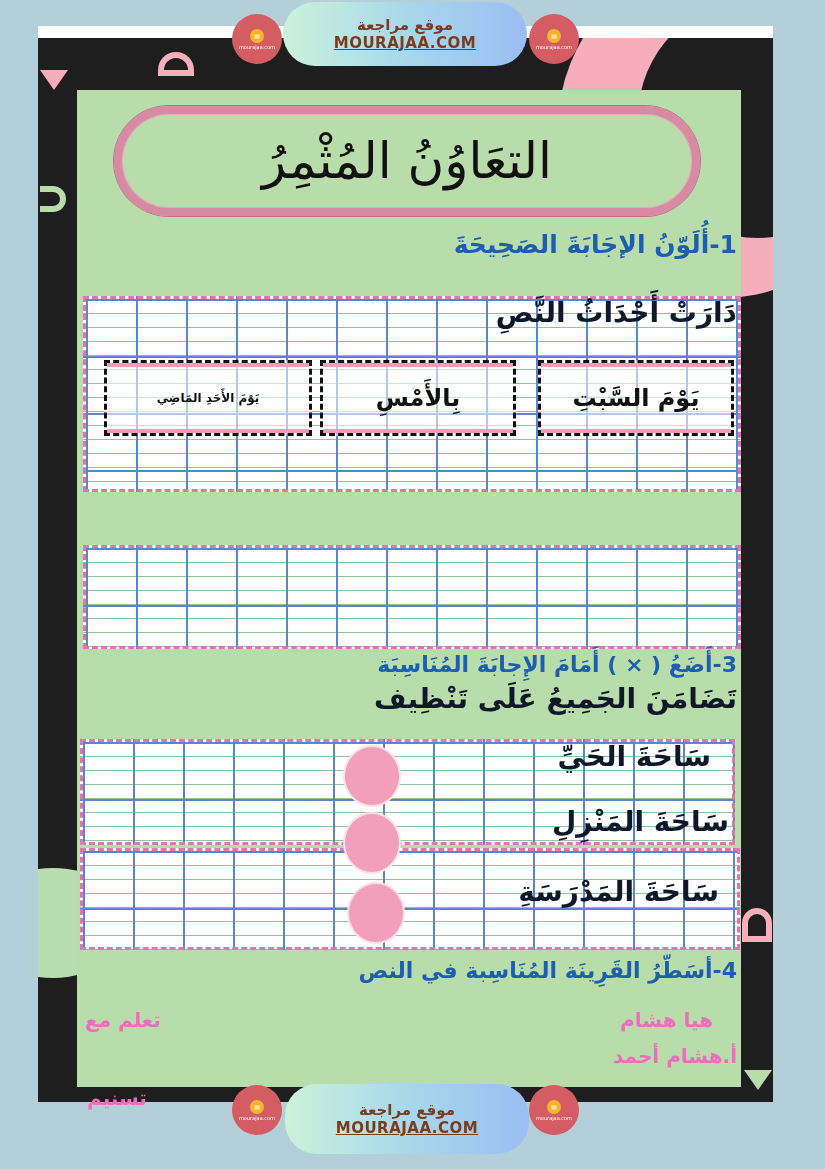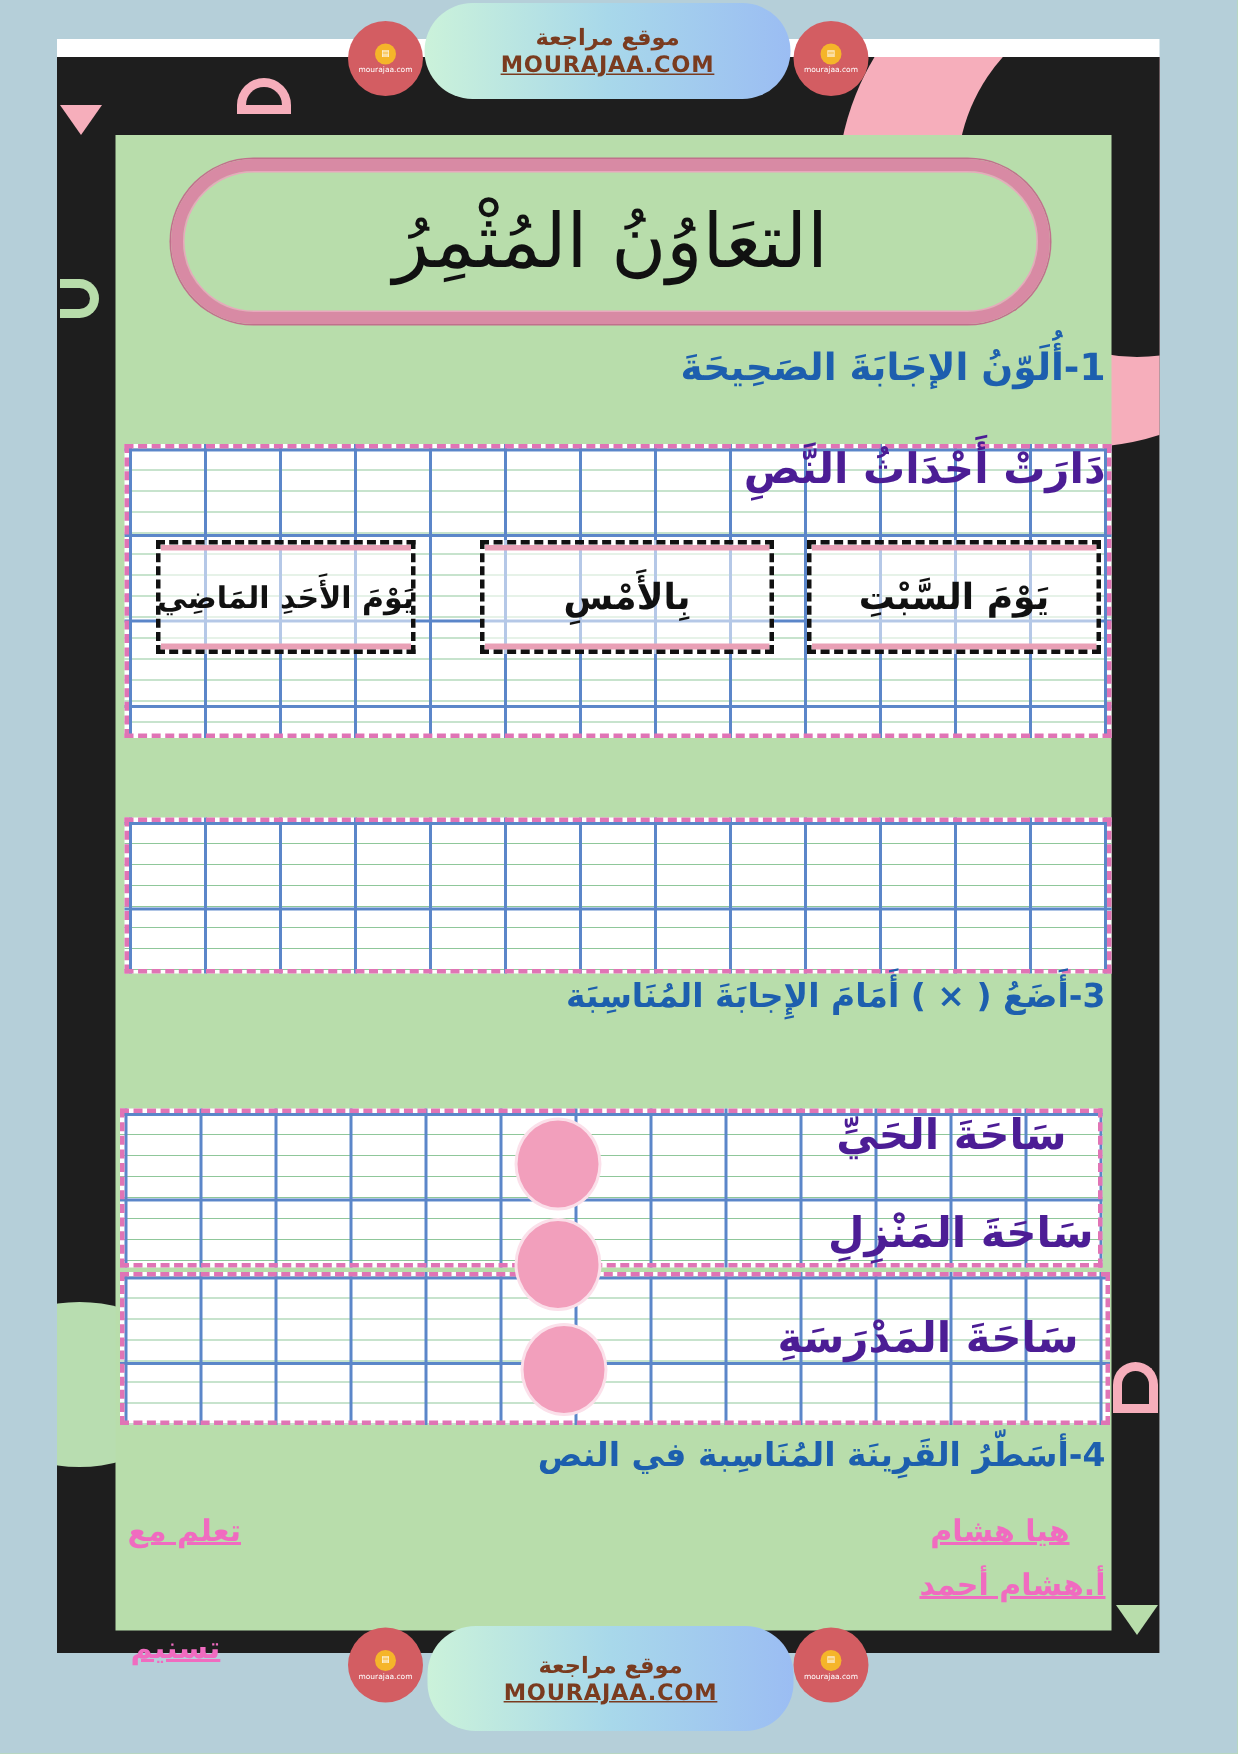"دَارَتْ أَحْدَاثُ النَّصِ" .black-text { color: #4c1d95 -> #0f172a }
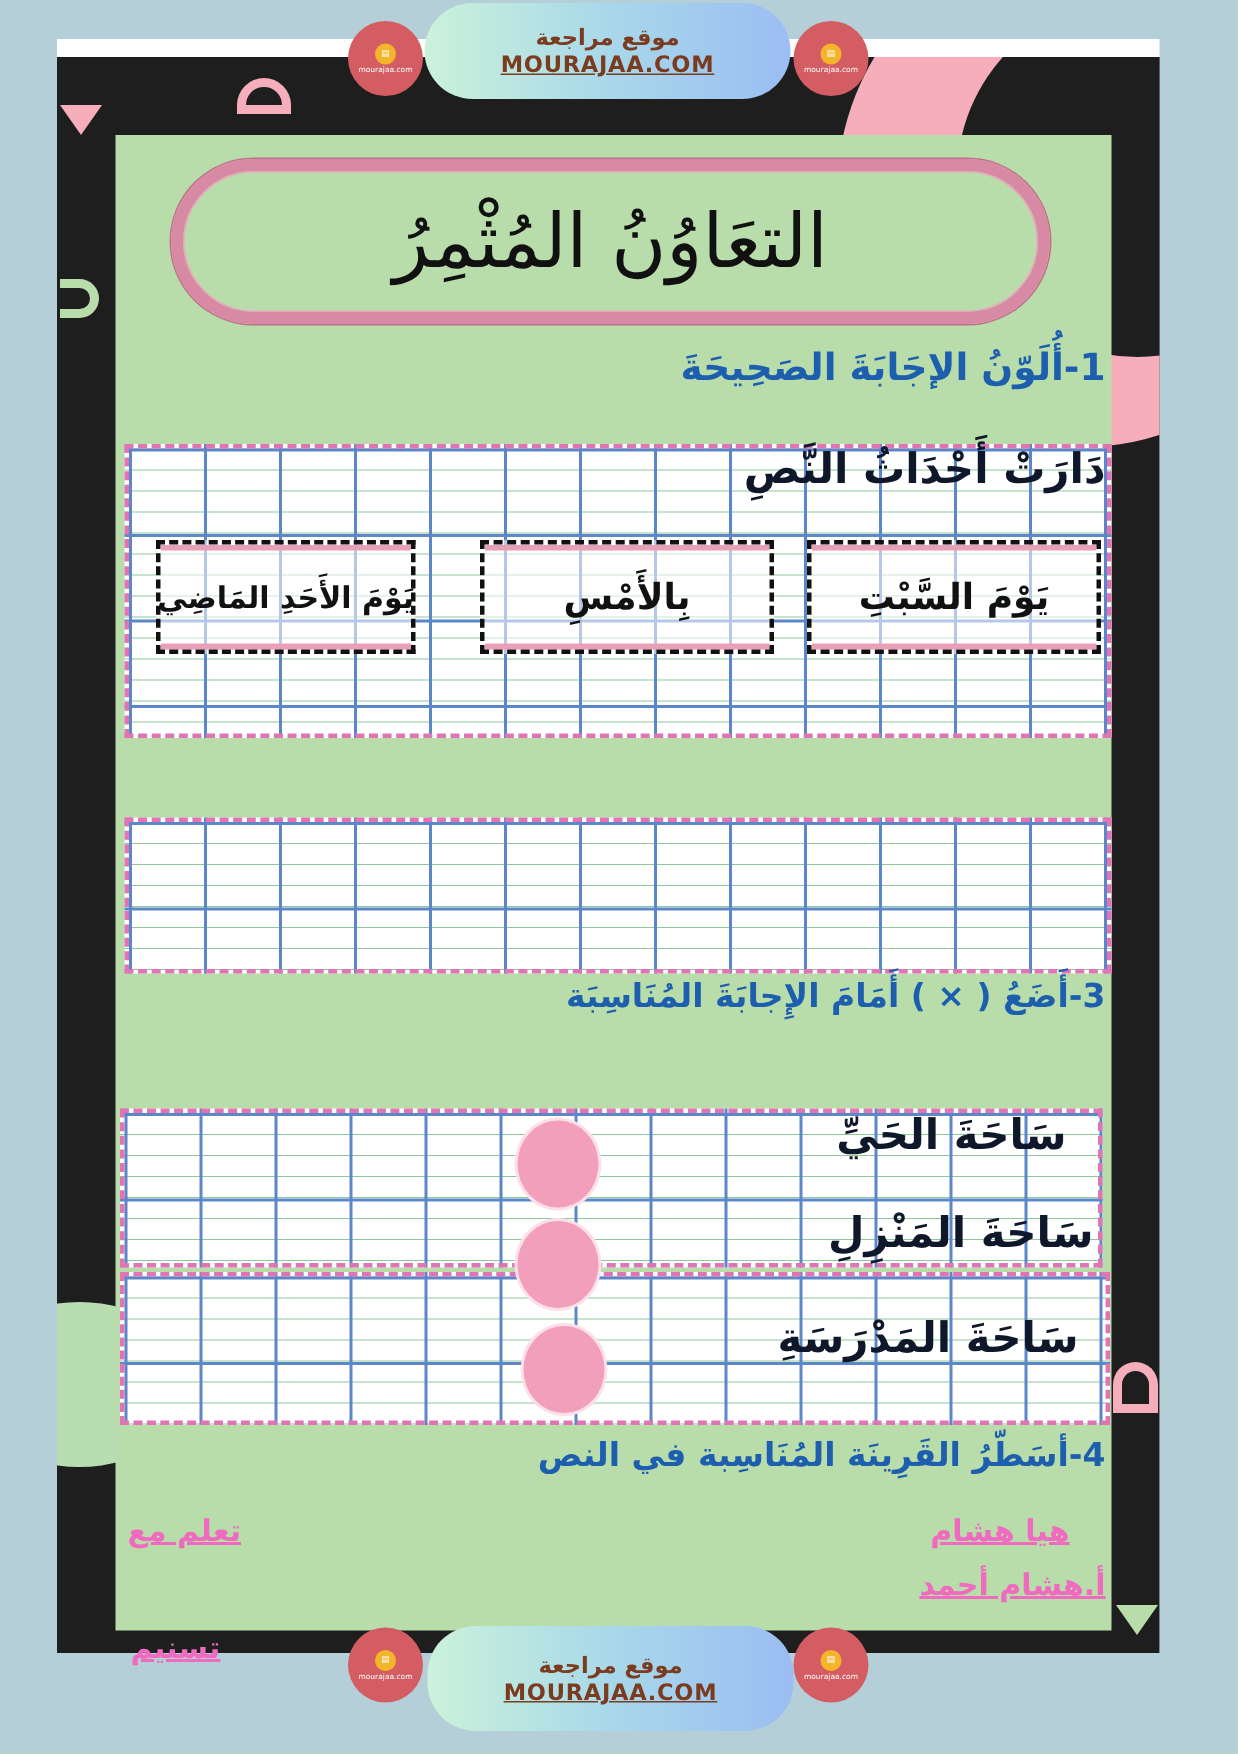"يَوْمَ الأَحَدِ المَاضِي" div.choice-box { font-size: 20px -> 12px; width: 173px -> 208px }
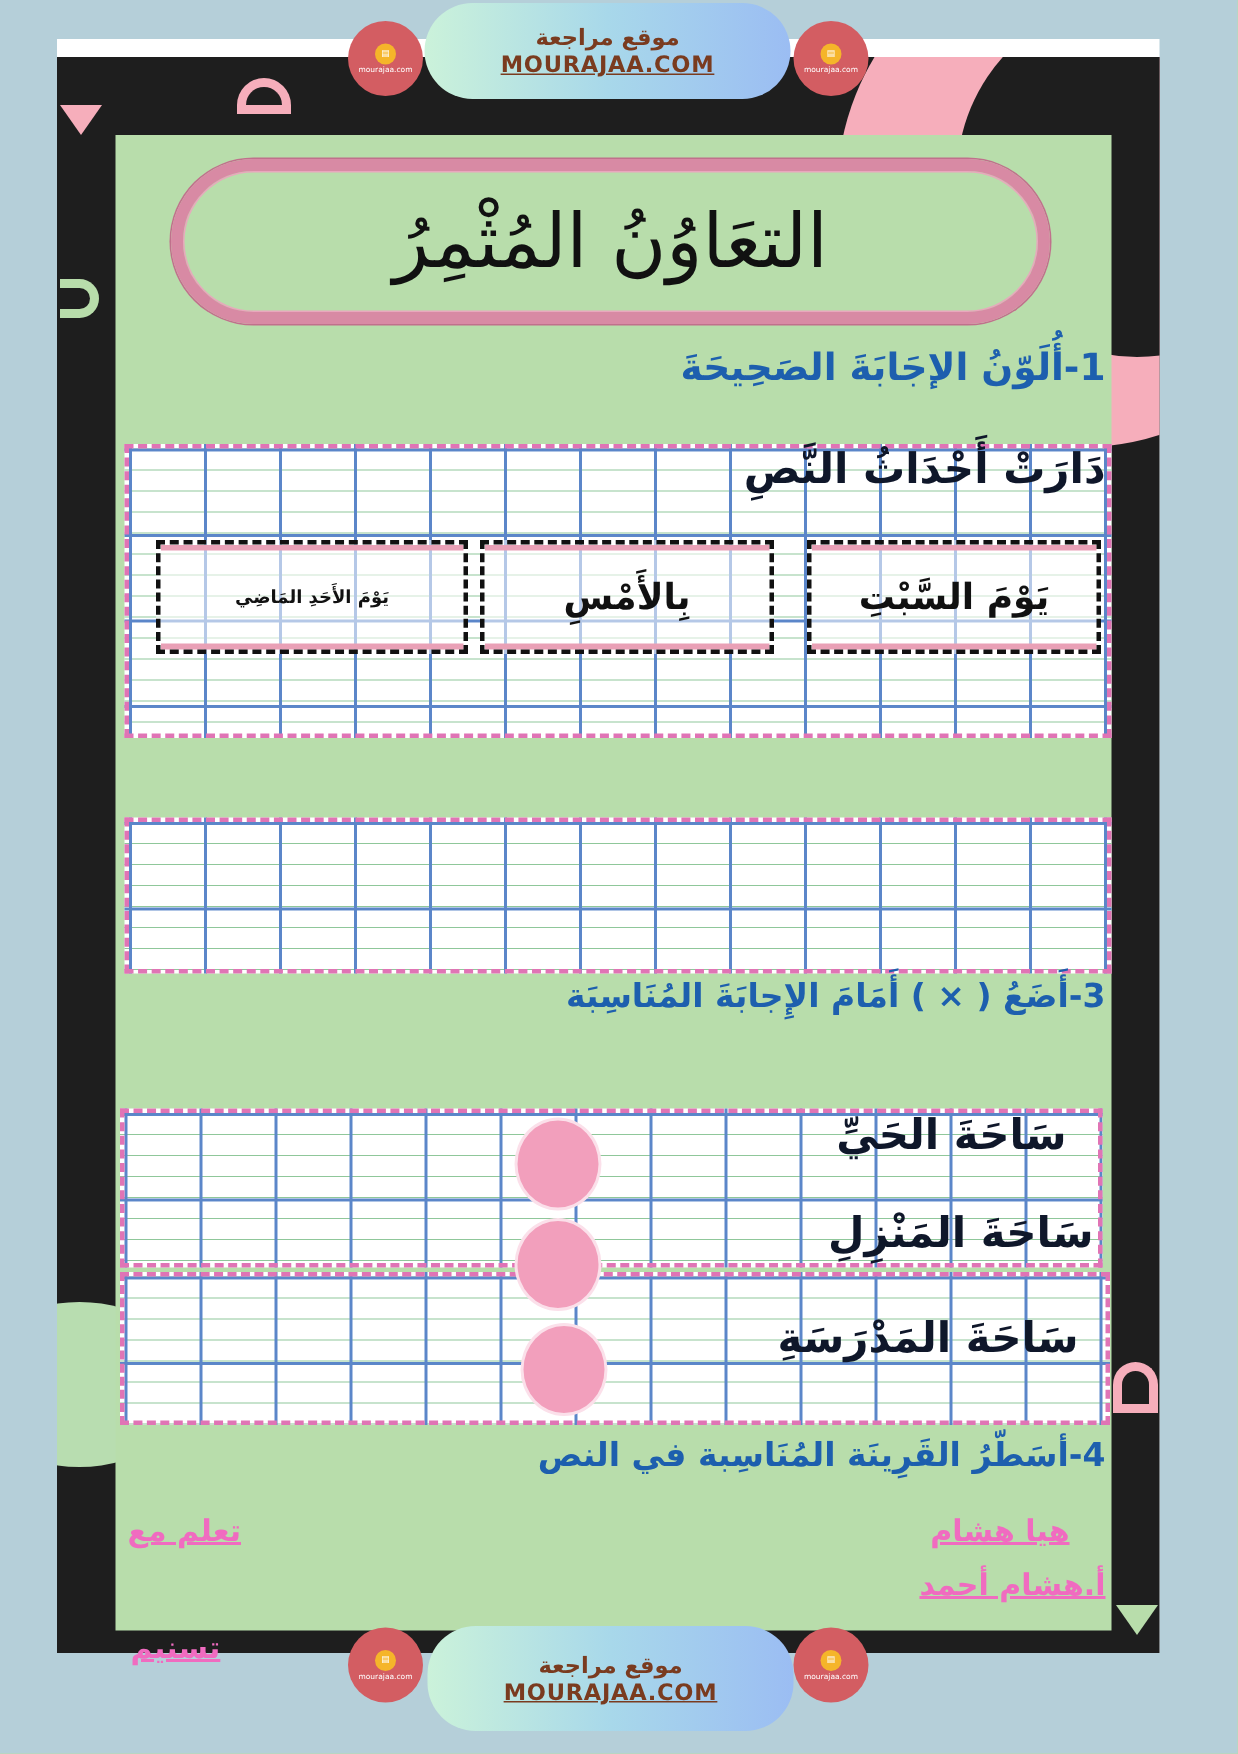"تَضَامَنَ الجَمِيعُ عَلَى تَنْظِيف" div.black-text { html: none -> <div>تَضَامَنَ الجَمِيعُ عَلَى تَنْظِيف</div> }
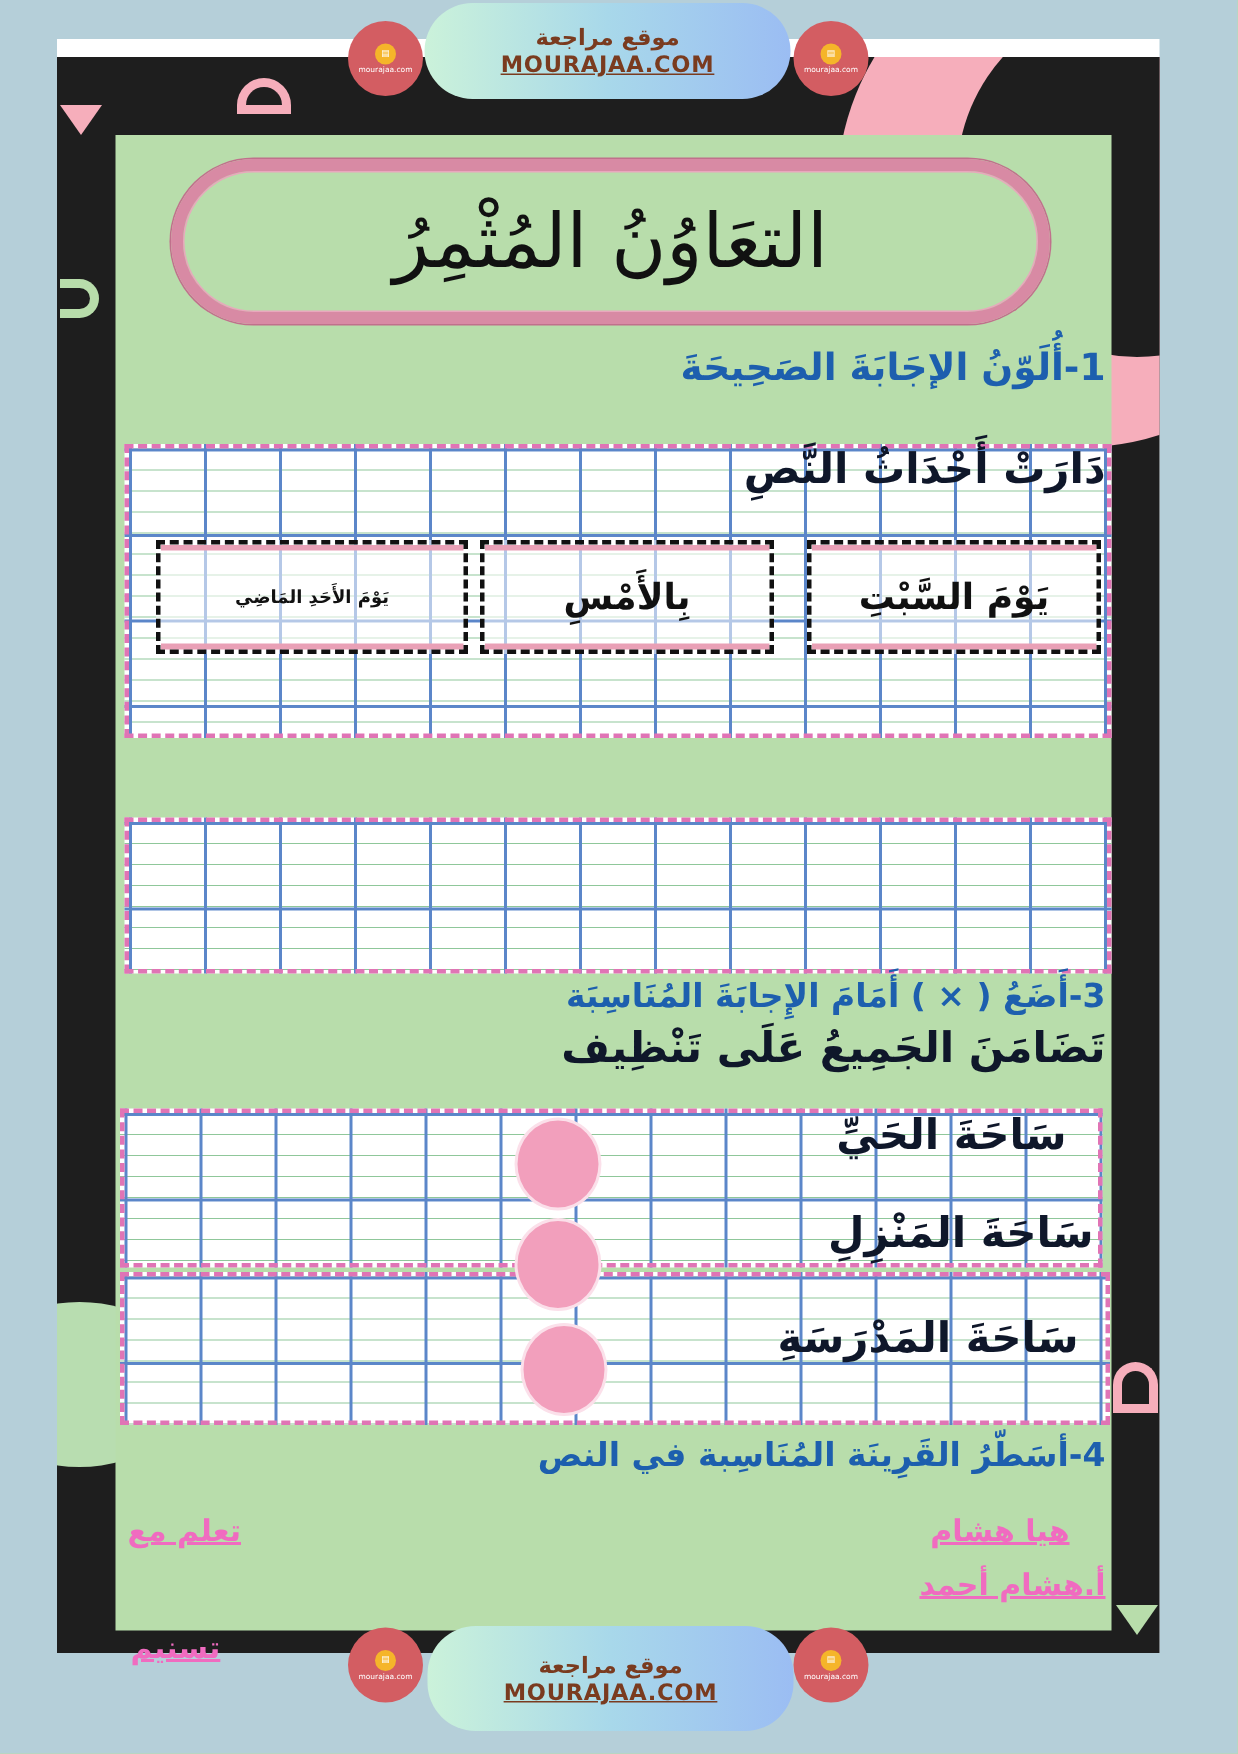"تعلم مع" .footer-pink { text-decoration: underline -> none }
